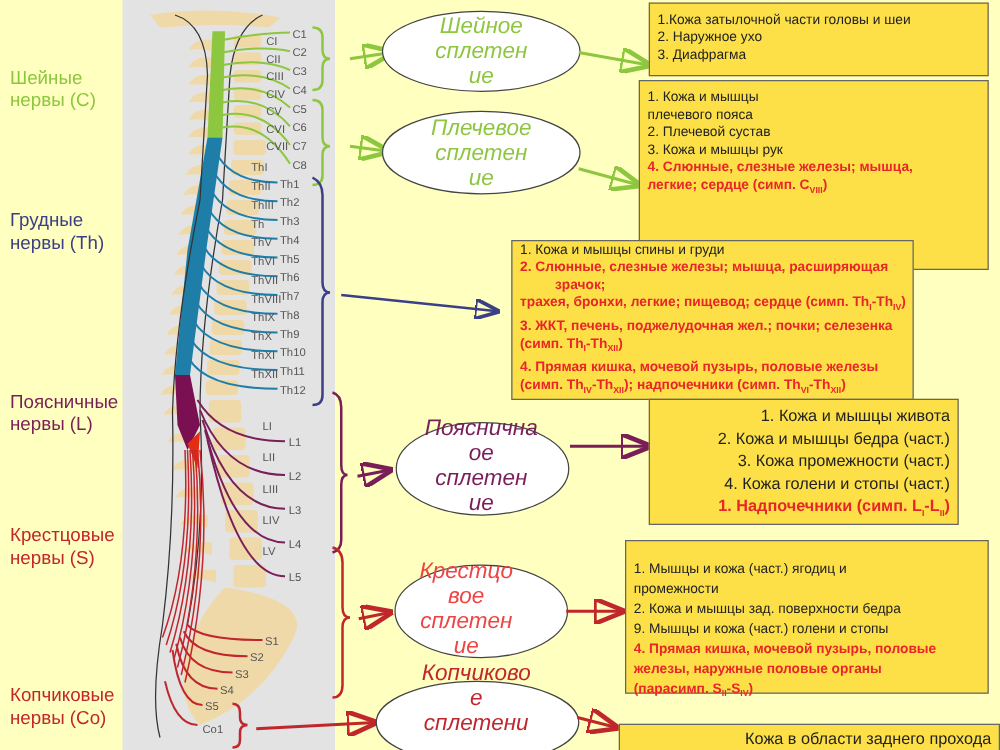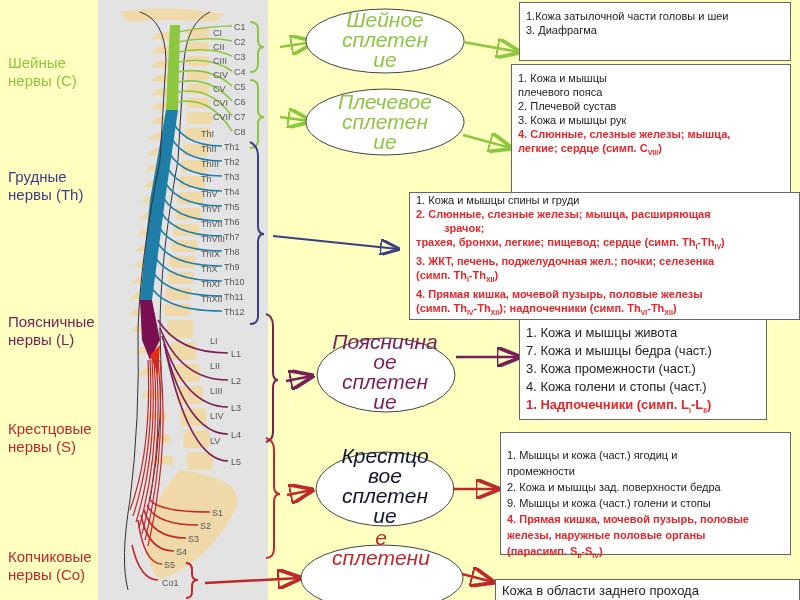"Шейное" .oval-text { font-size: 21px -> 18px }
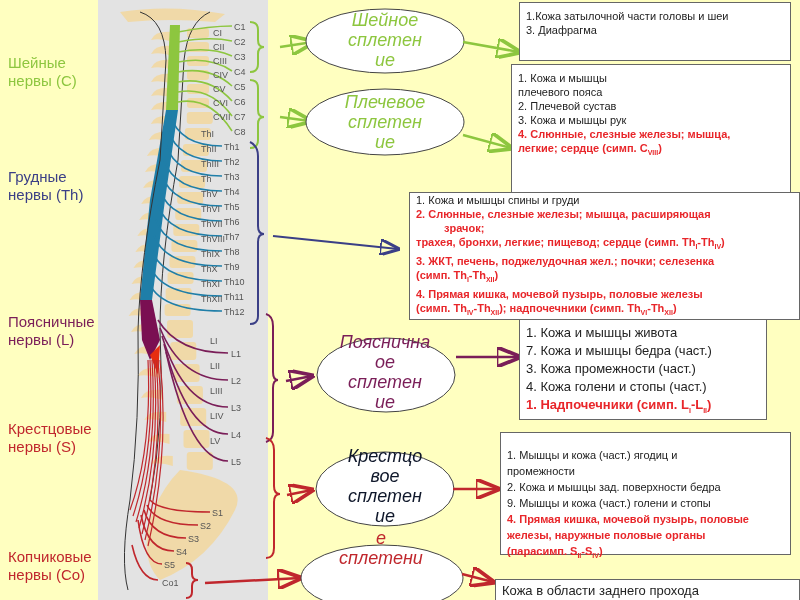"1.Кожа затылочной части головы и" .box { background: #ffffff -> #fde047 }
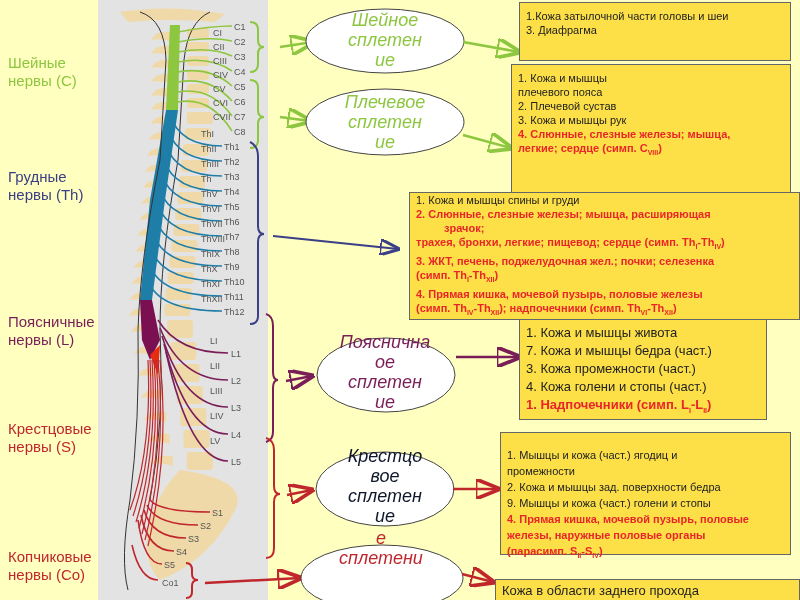"2. Наружное ухо" div.line { html: none -> <div>2. Наружное ухо</div> }
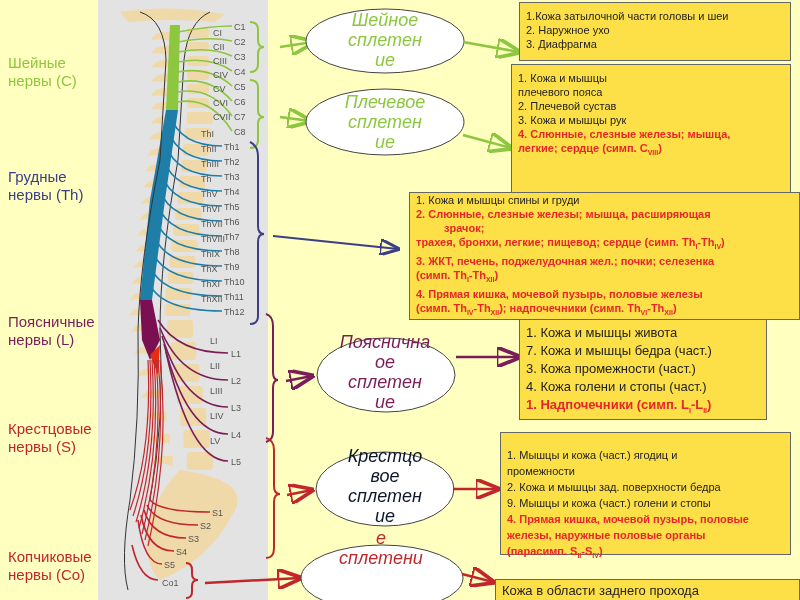"1. Кожа и мышцы спины" div.box { width: 391px -> 322px }
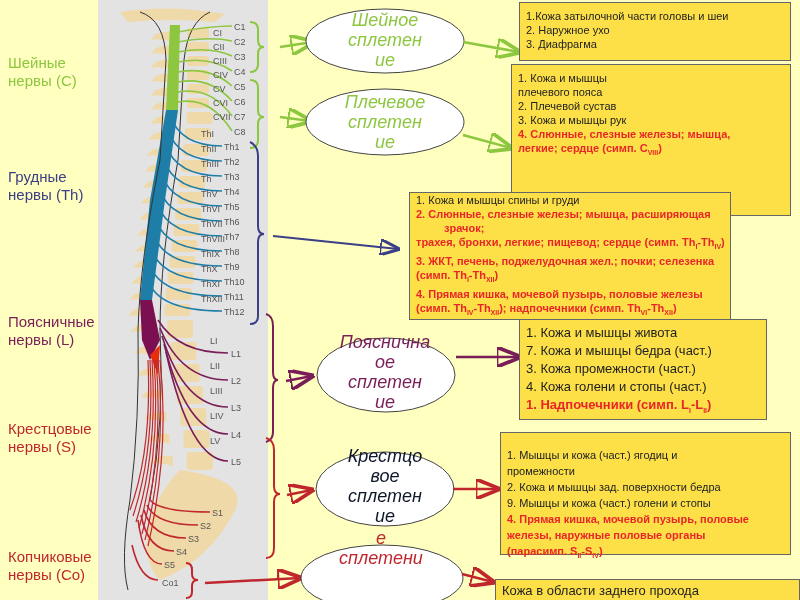"1. Кожа и мышцы живота" .box.big { text-align: none -> right }
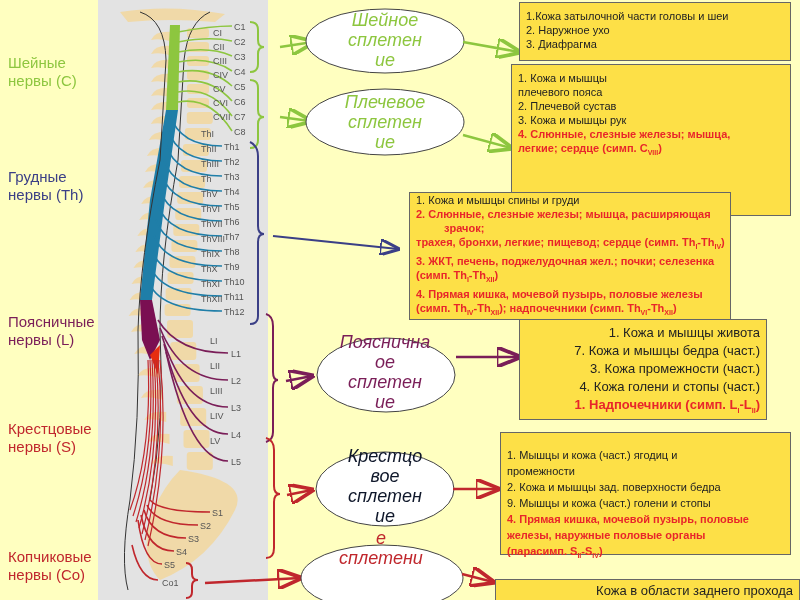"7. Кожа и мышцы бедра" div.line { text: 7 -> 2 }
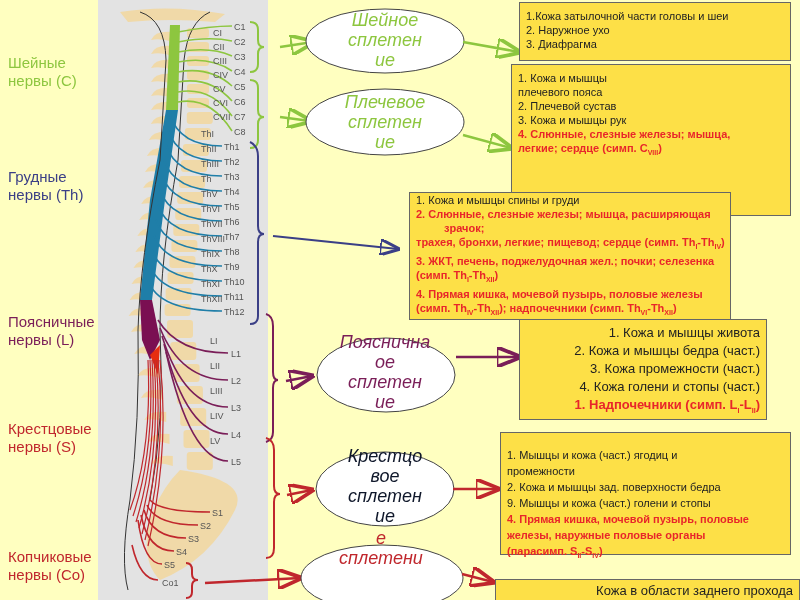"Крестцо" div.oval-text { color: #0f172a -> #ef4444; left: 320px -> 308px }
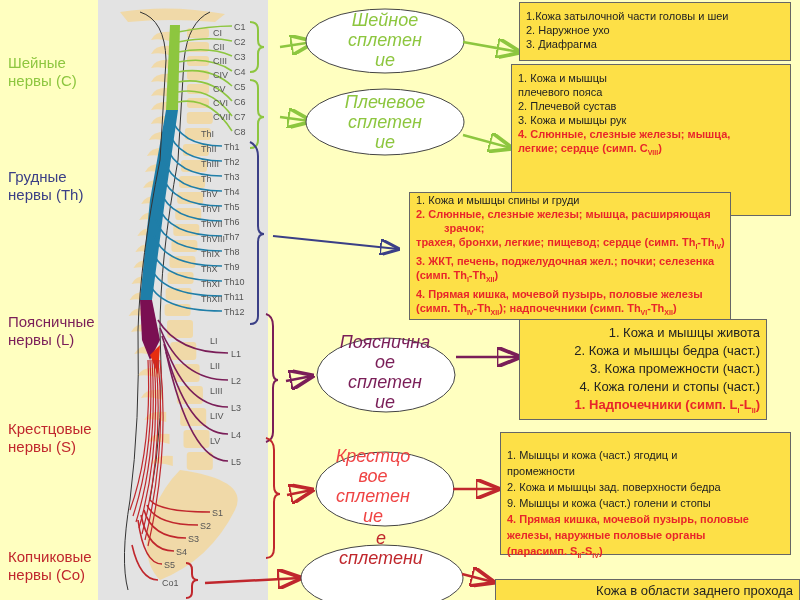"Копчиково" div { html: none -> <div>Копчиково</div> }
